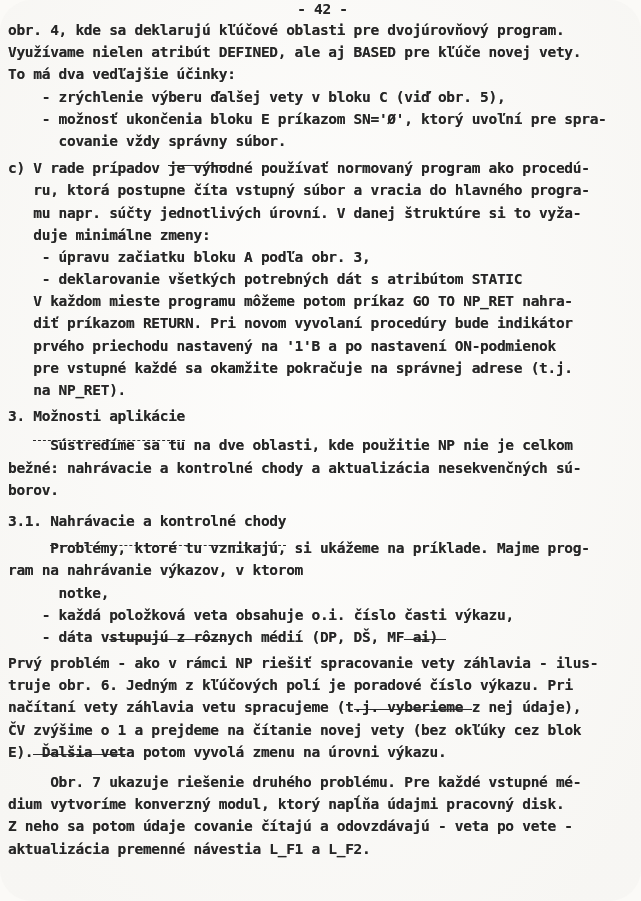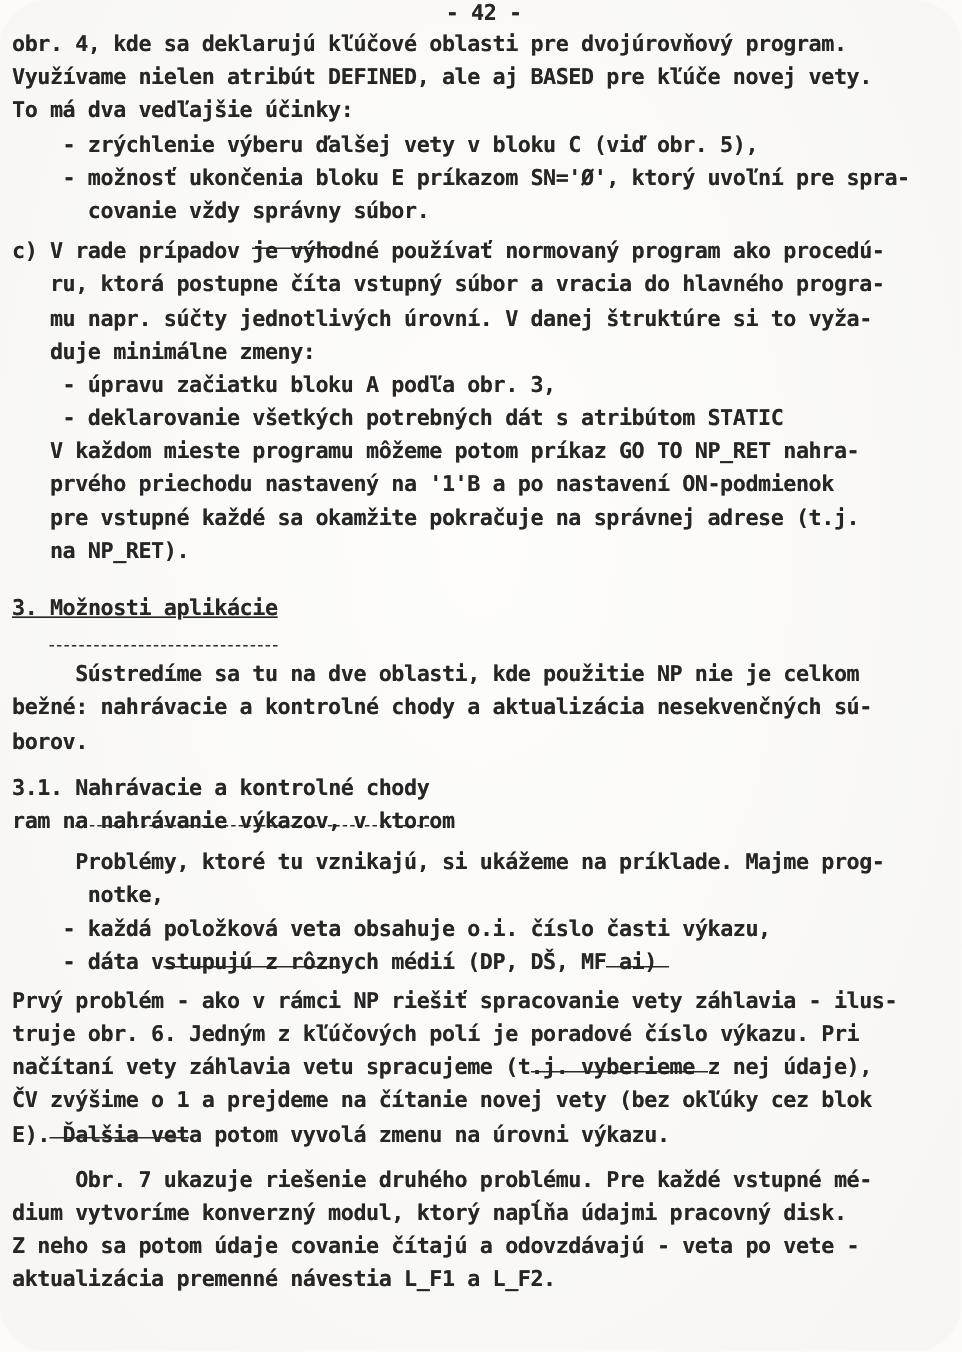"diť príkazom RETURN. Pri novom" div.line { html: none -> <div><span> diť príkazom RETURN. Pri novom vyvolaní procedúry bude indikátor</span></div> }
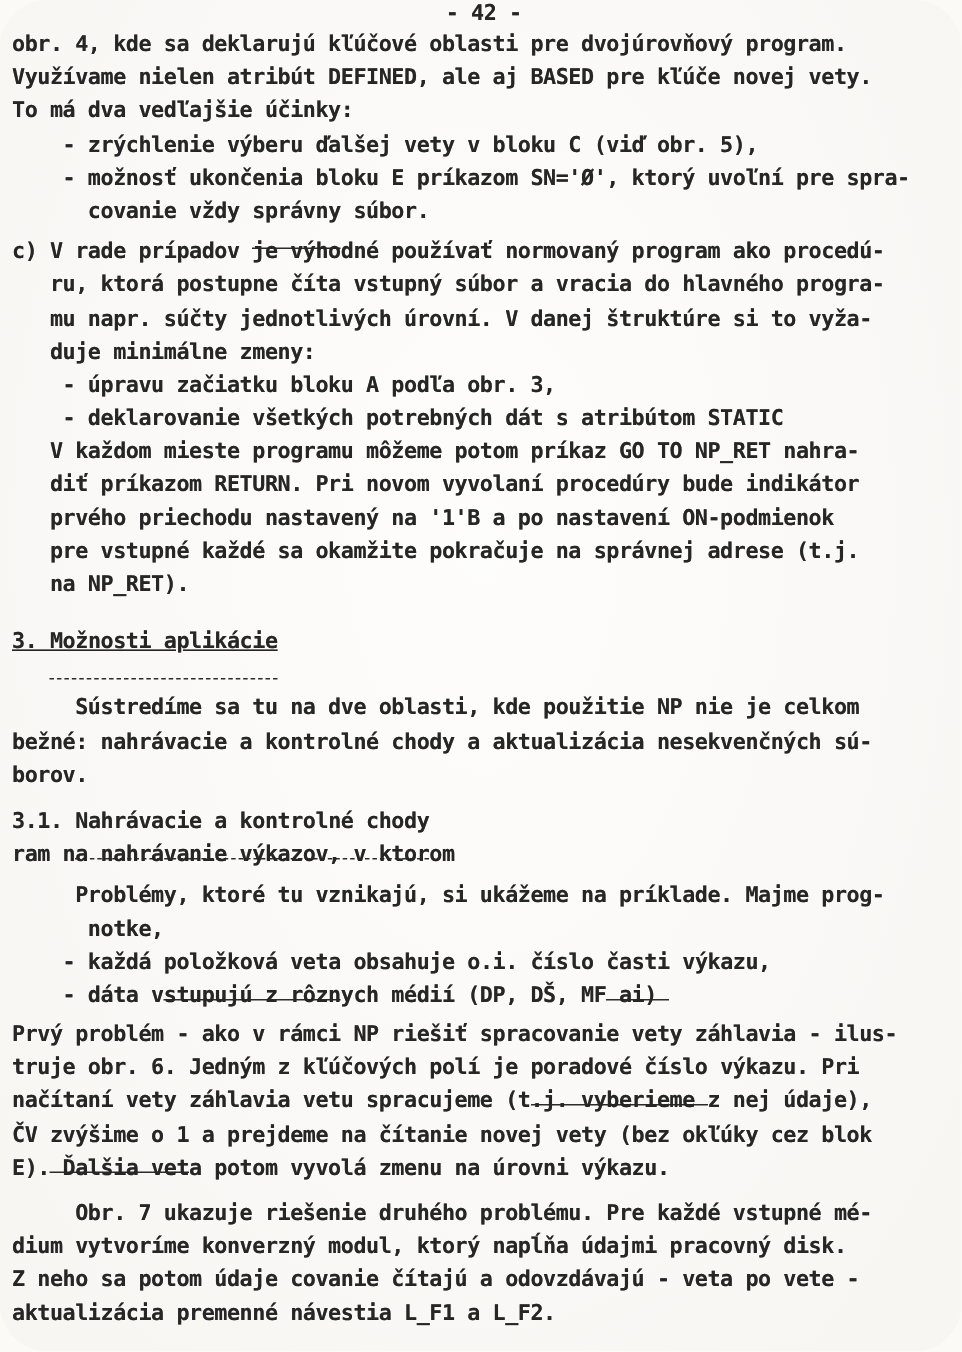"3. Možnosti aplikácie" div.line { margin-top: 16px -> 4px; text-decoration: underline -> none }
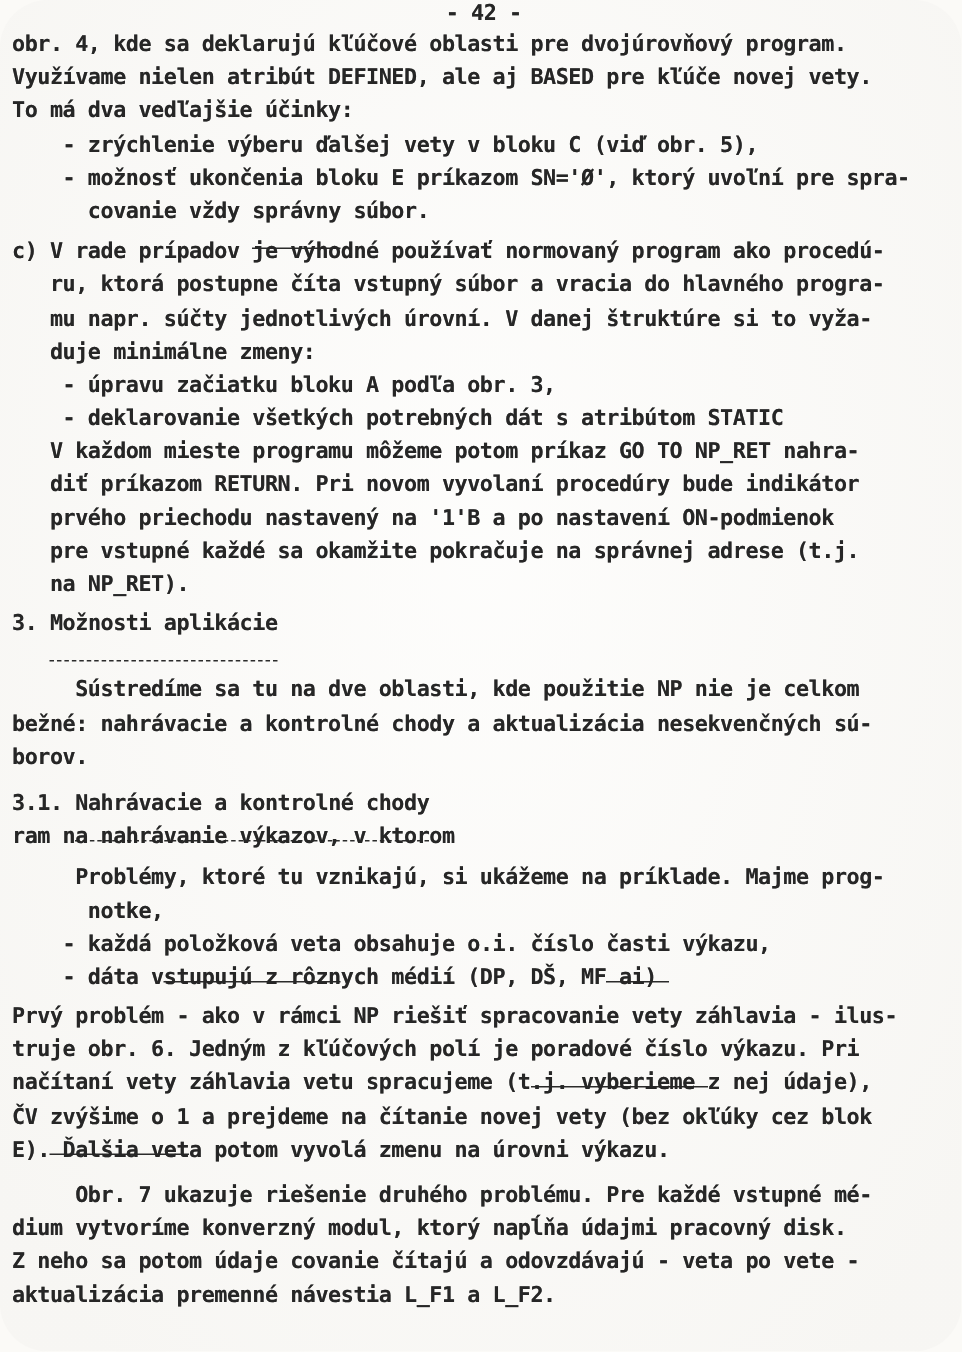"Sústredíme sa tu na dve" div.line { margin-top: 22px -> 7px }
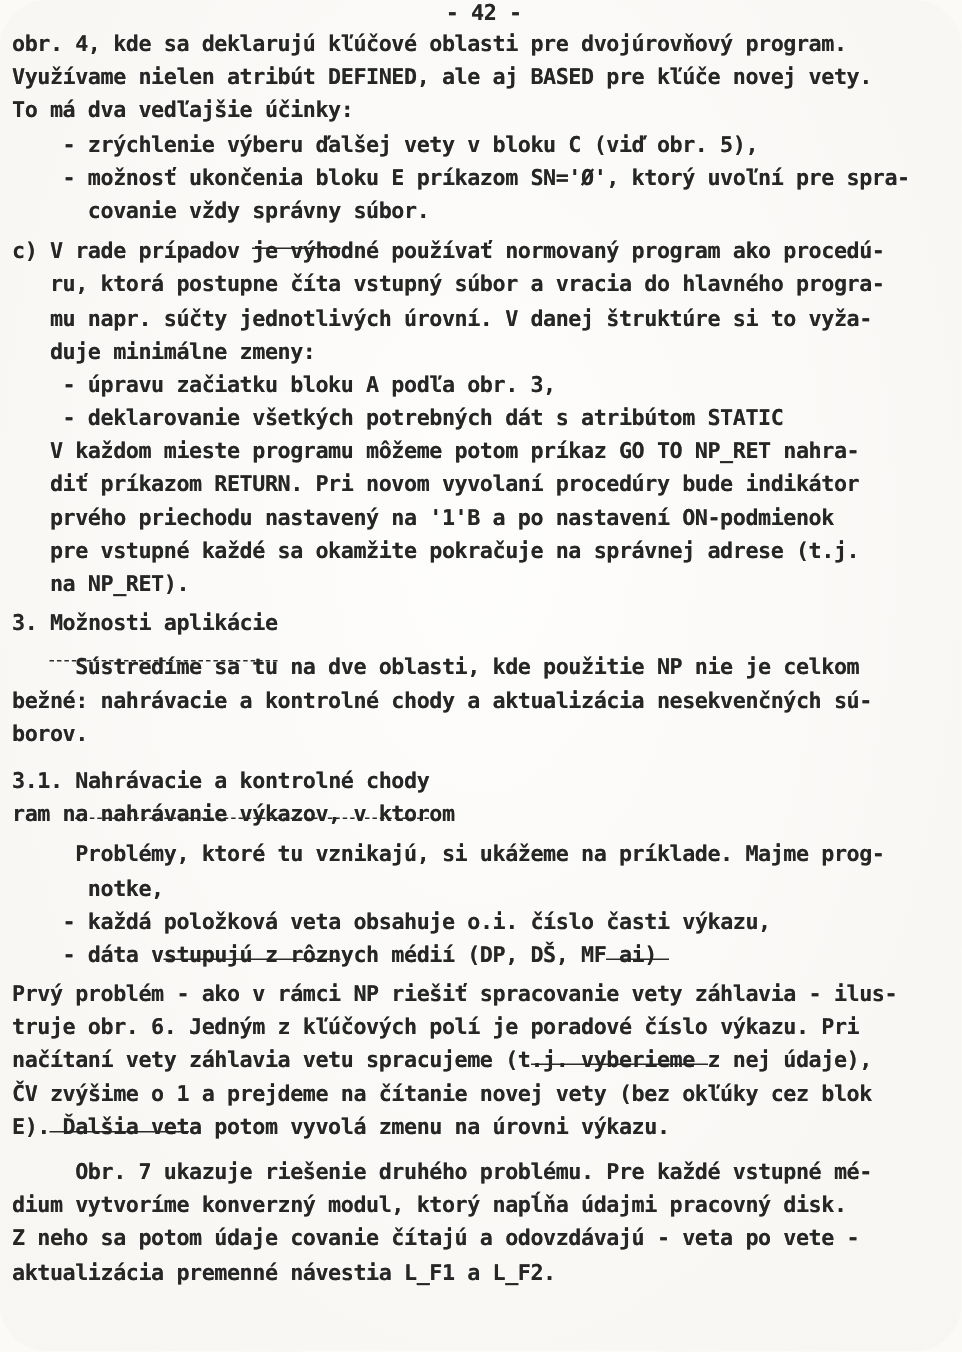"ram na nahrávanie výkazov, v" div.line { order: before "Problémy, ktoré tu vznikajú, si" -> after "Problémy, ktoré tu vznikajú, si" }
